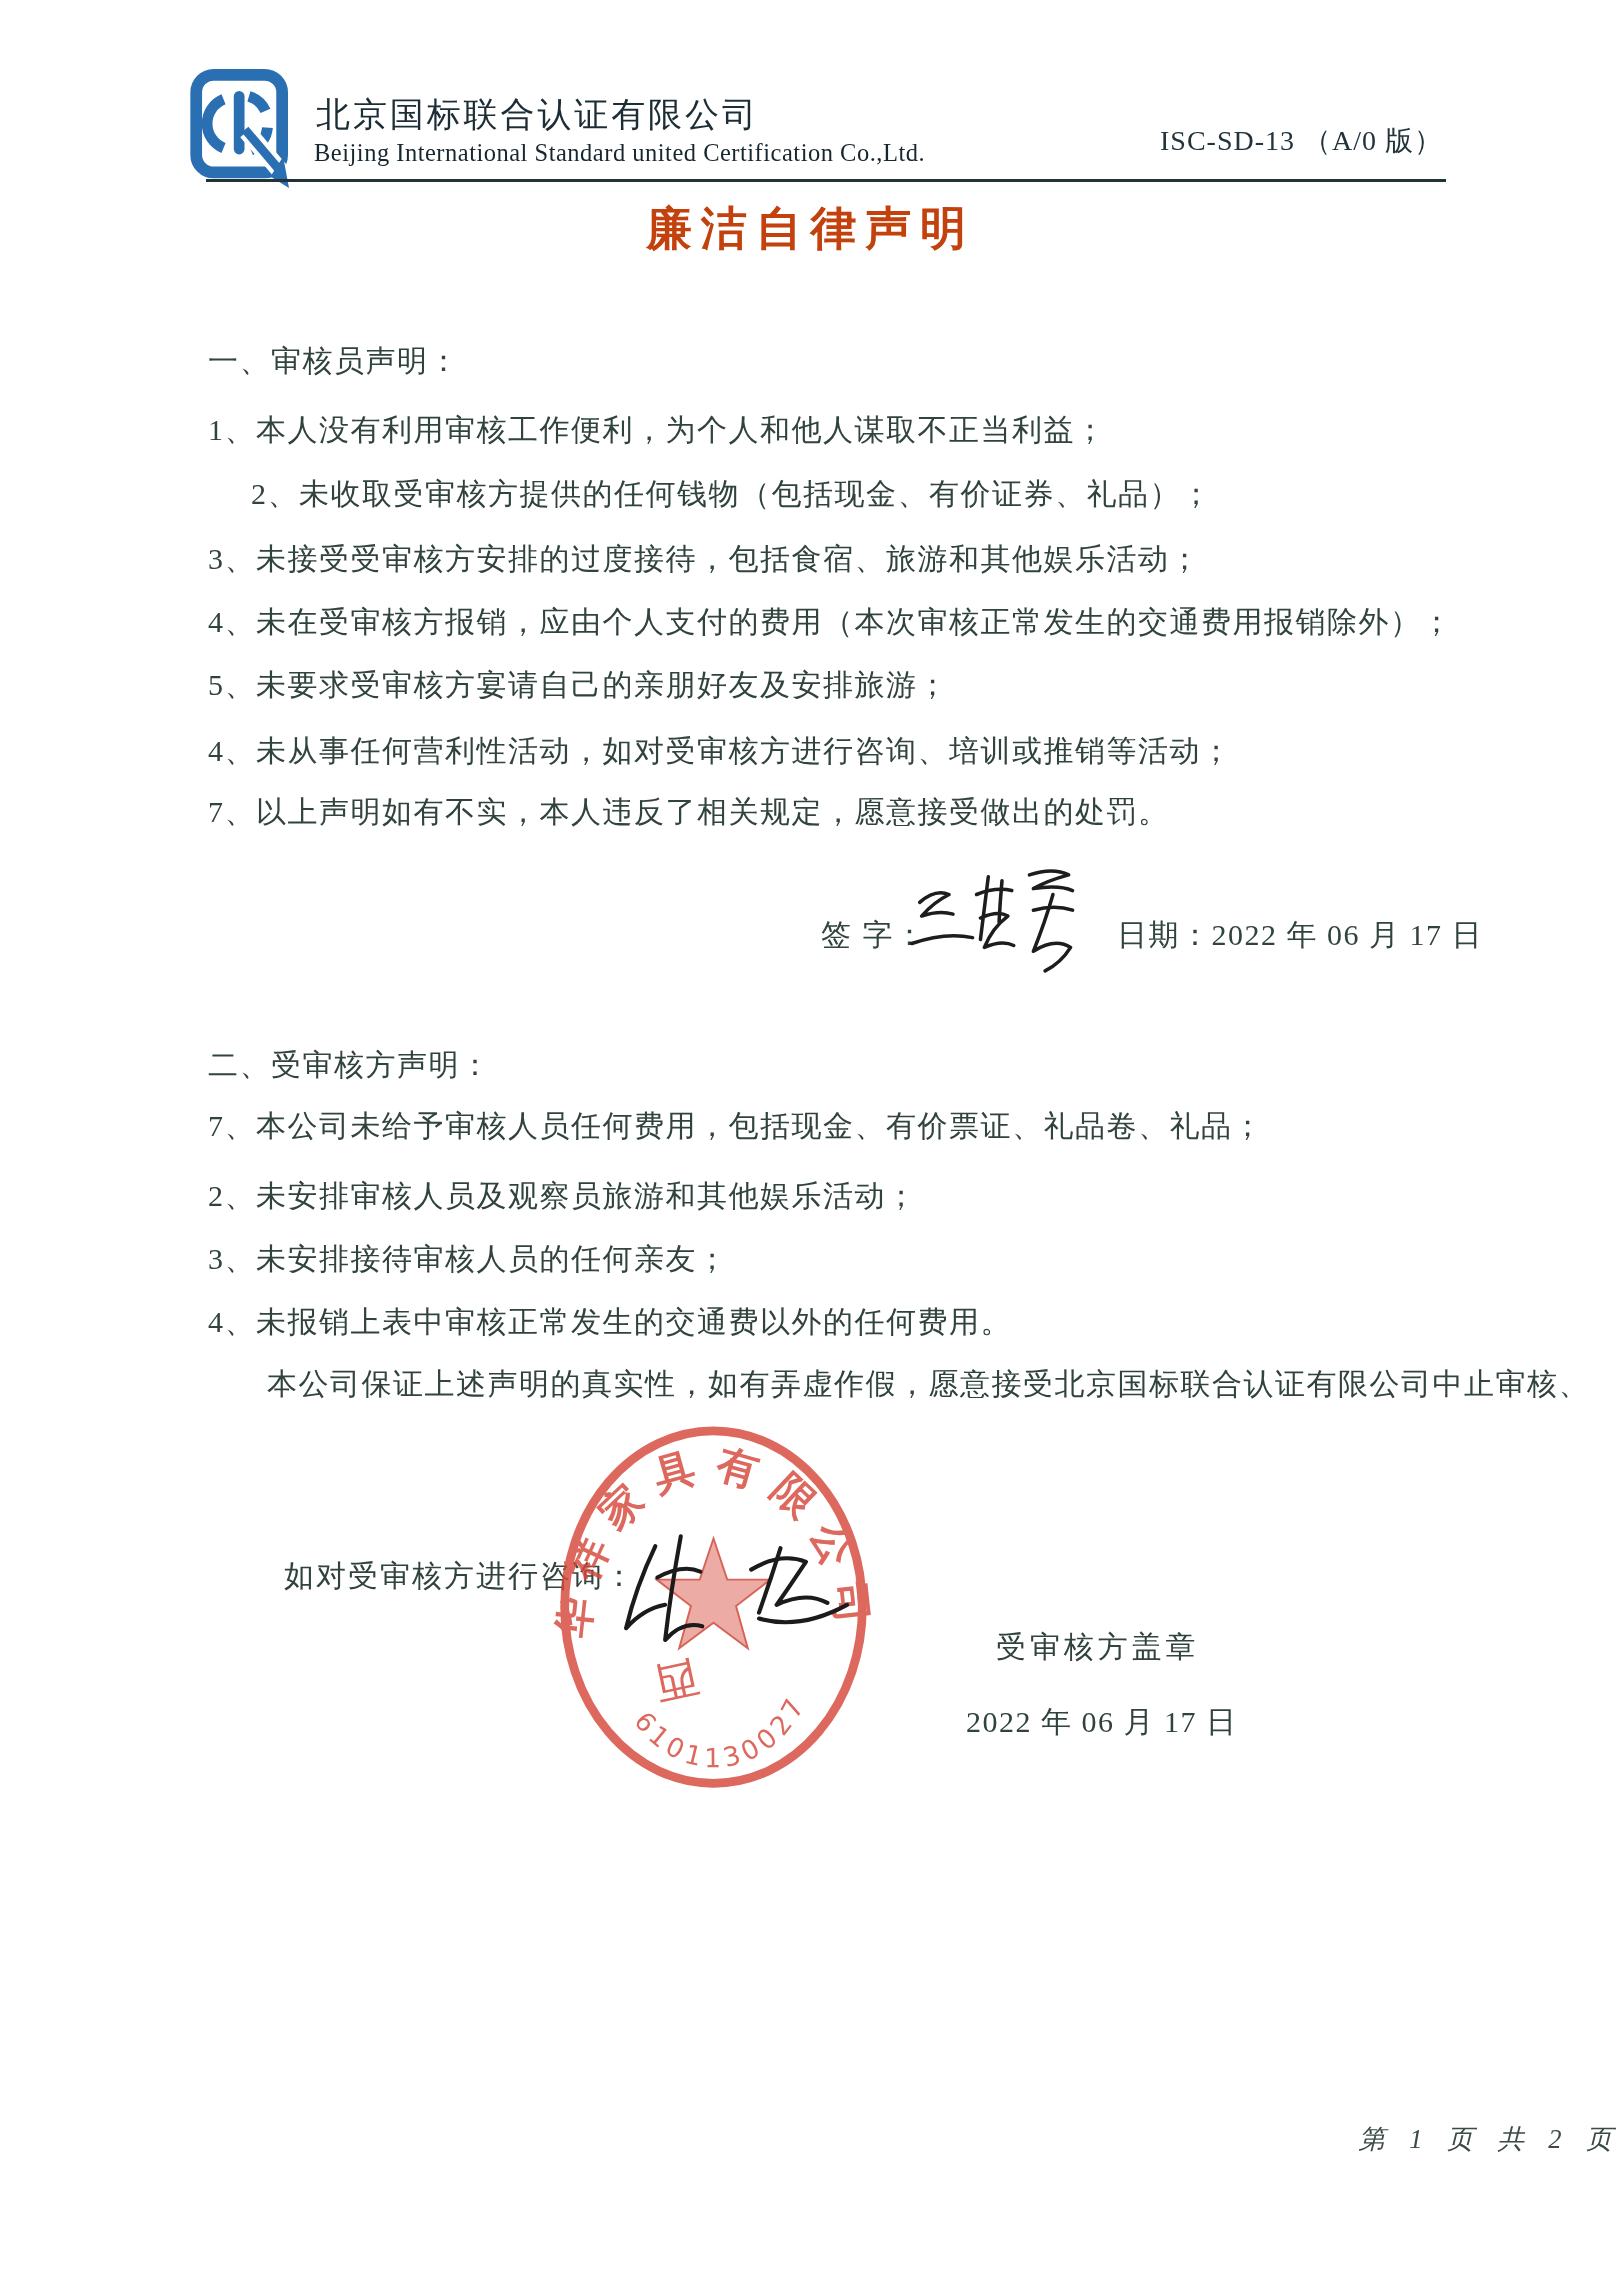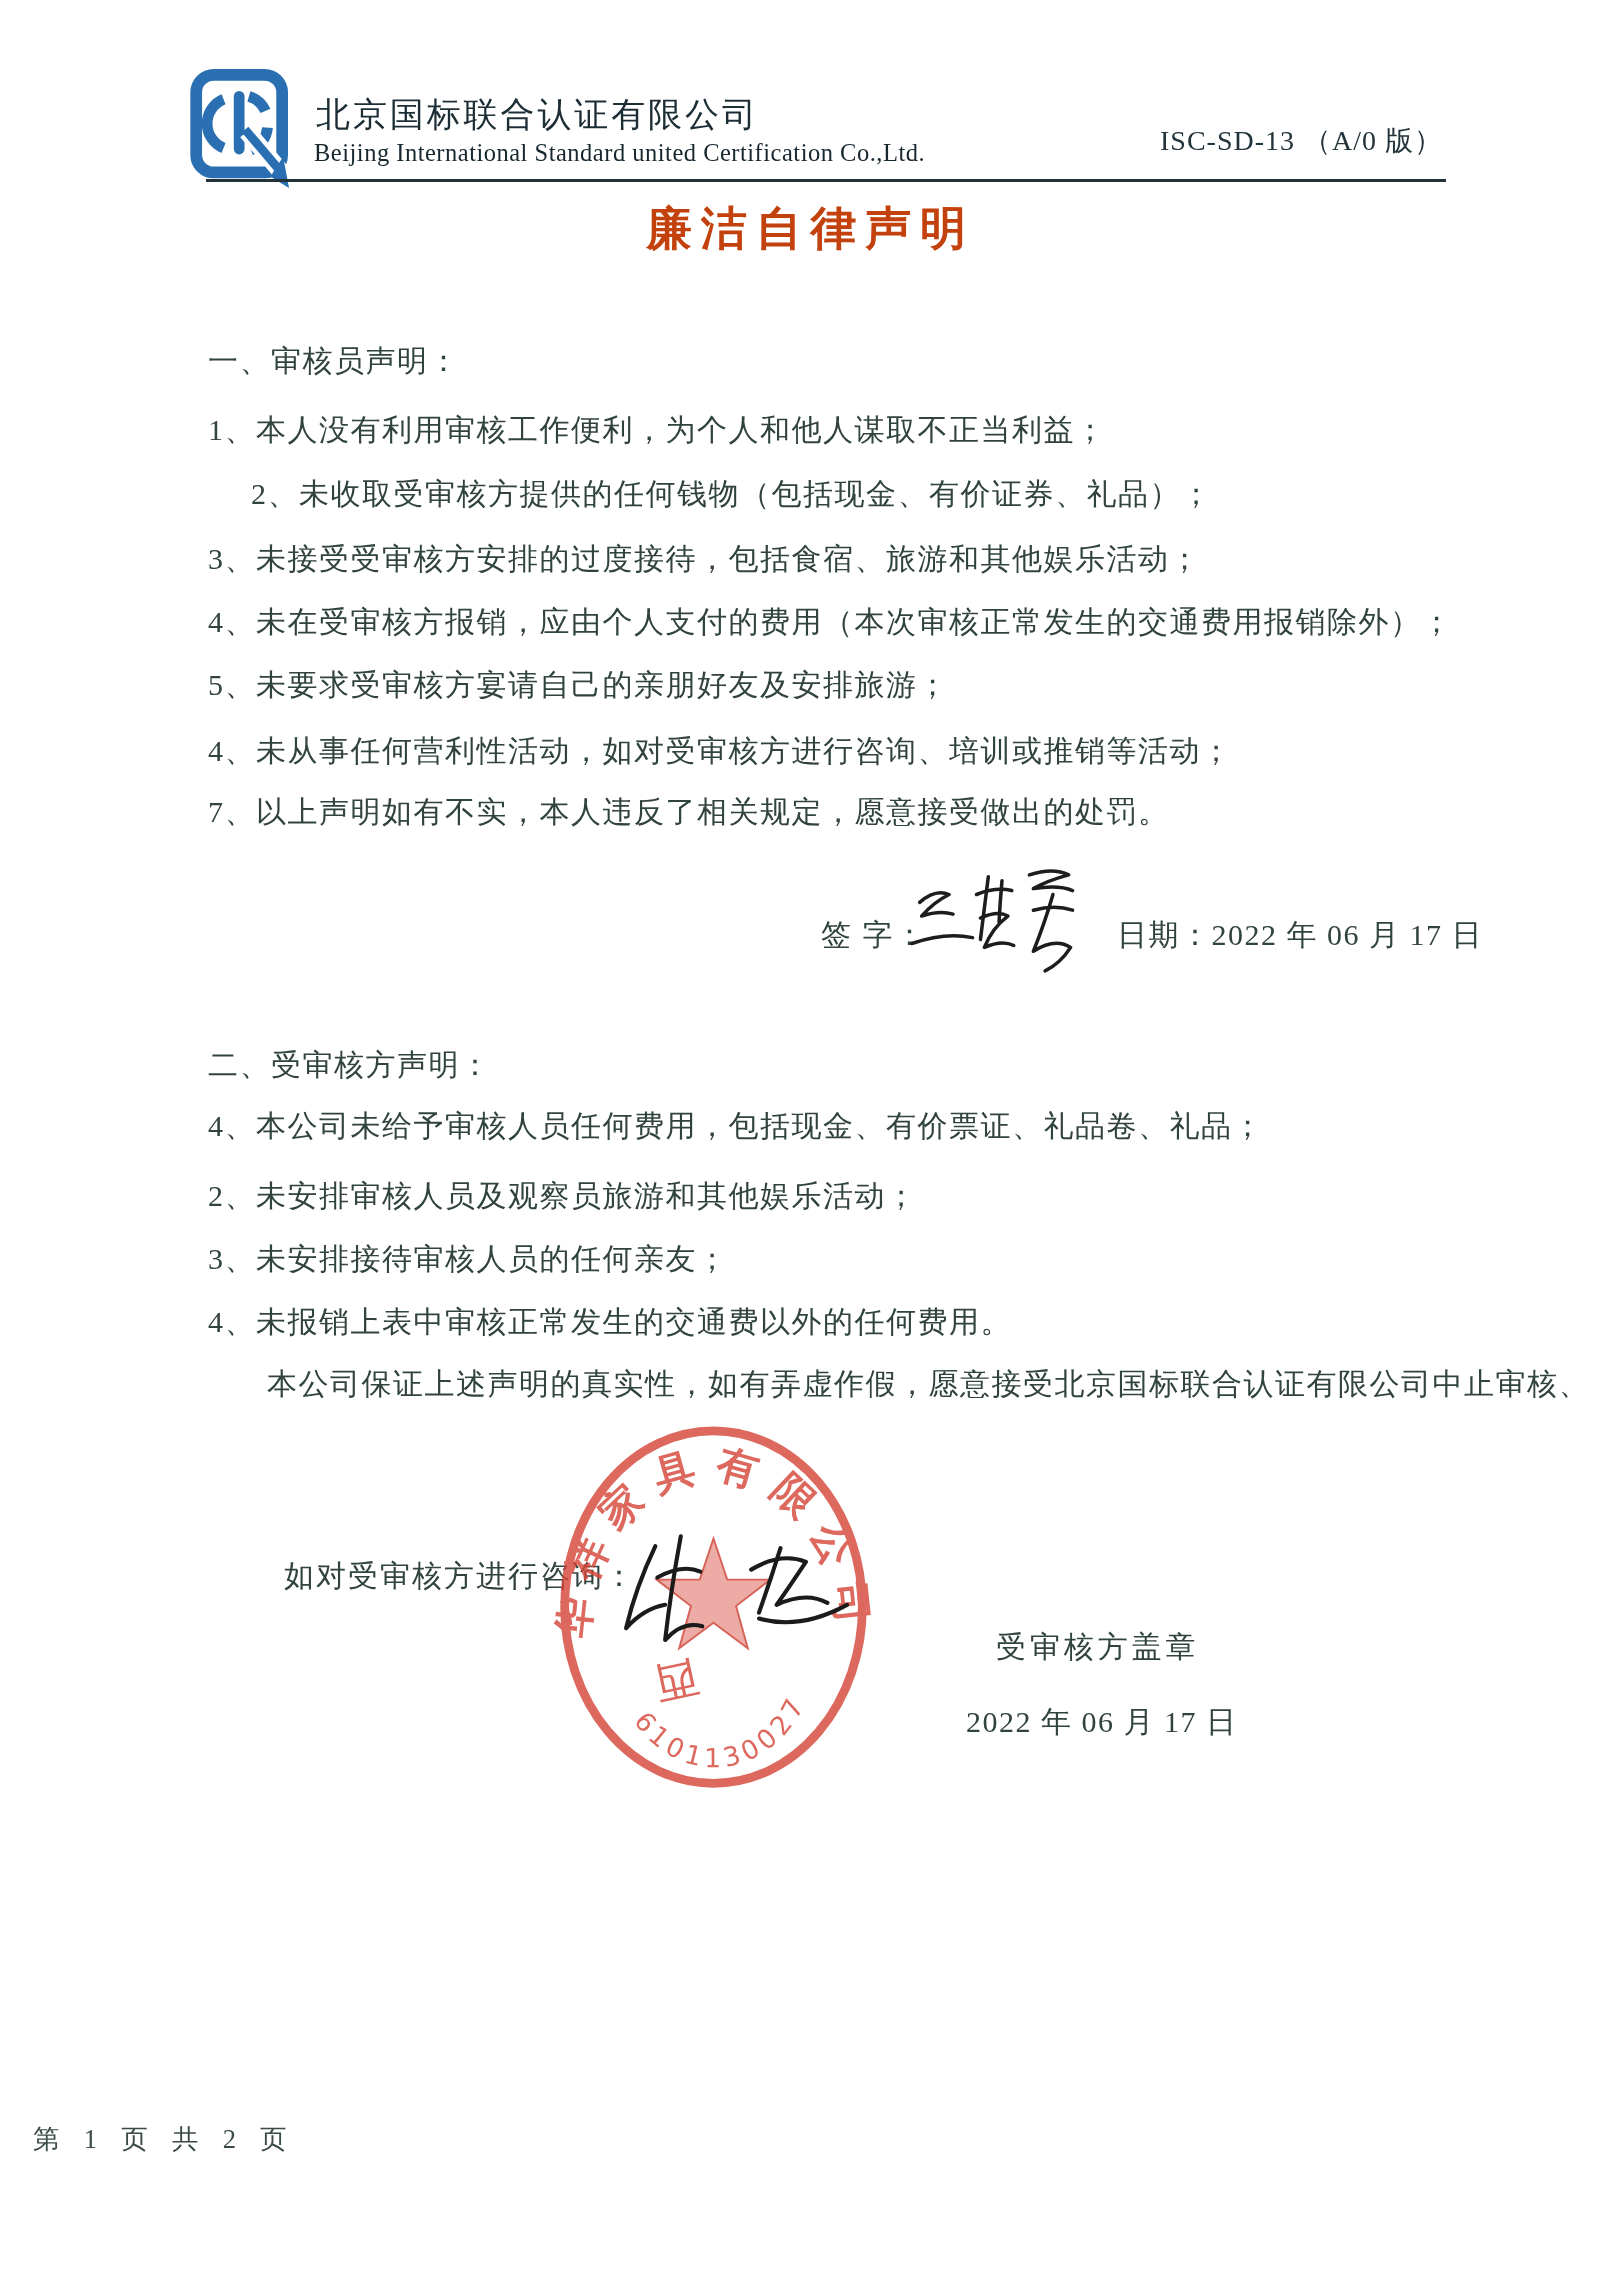"4、本公司未给予审核人员任何费用，包括现金、有价票证、礼品卷、礼品；" div.abs { text: 4 -> 7 }
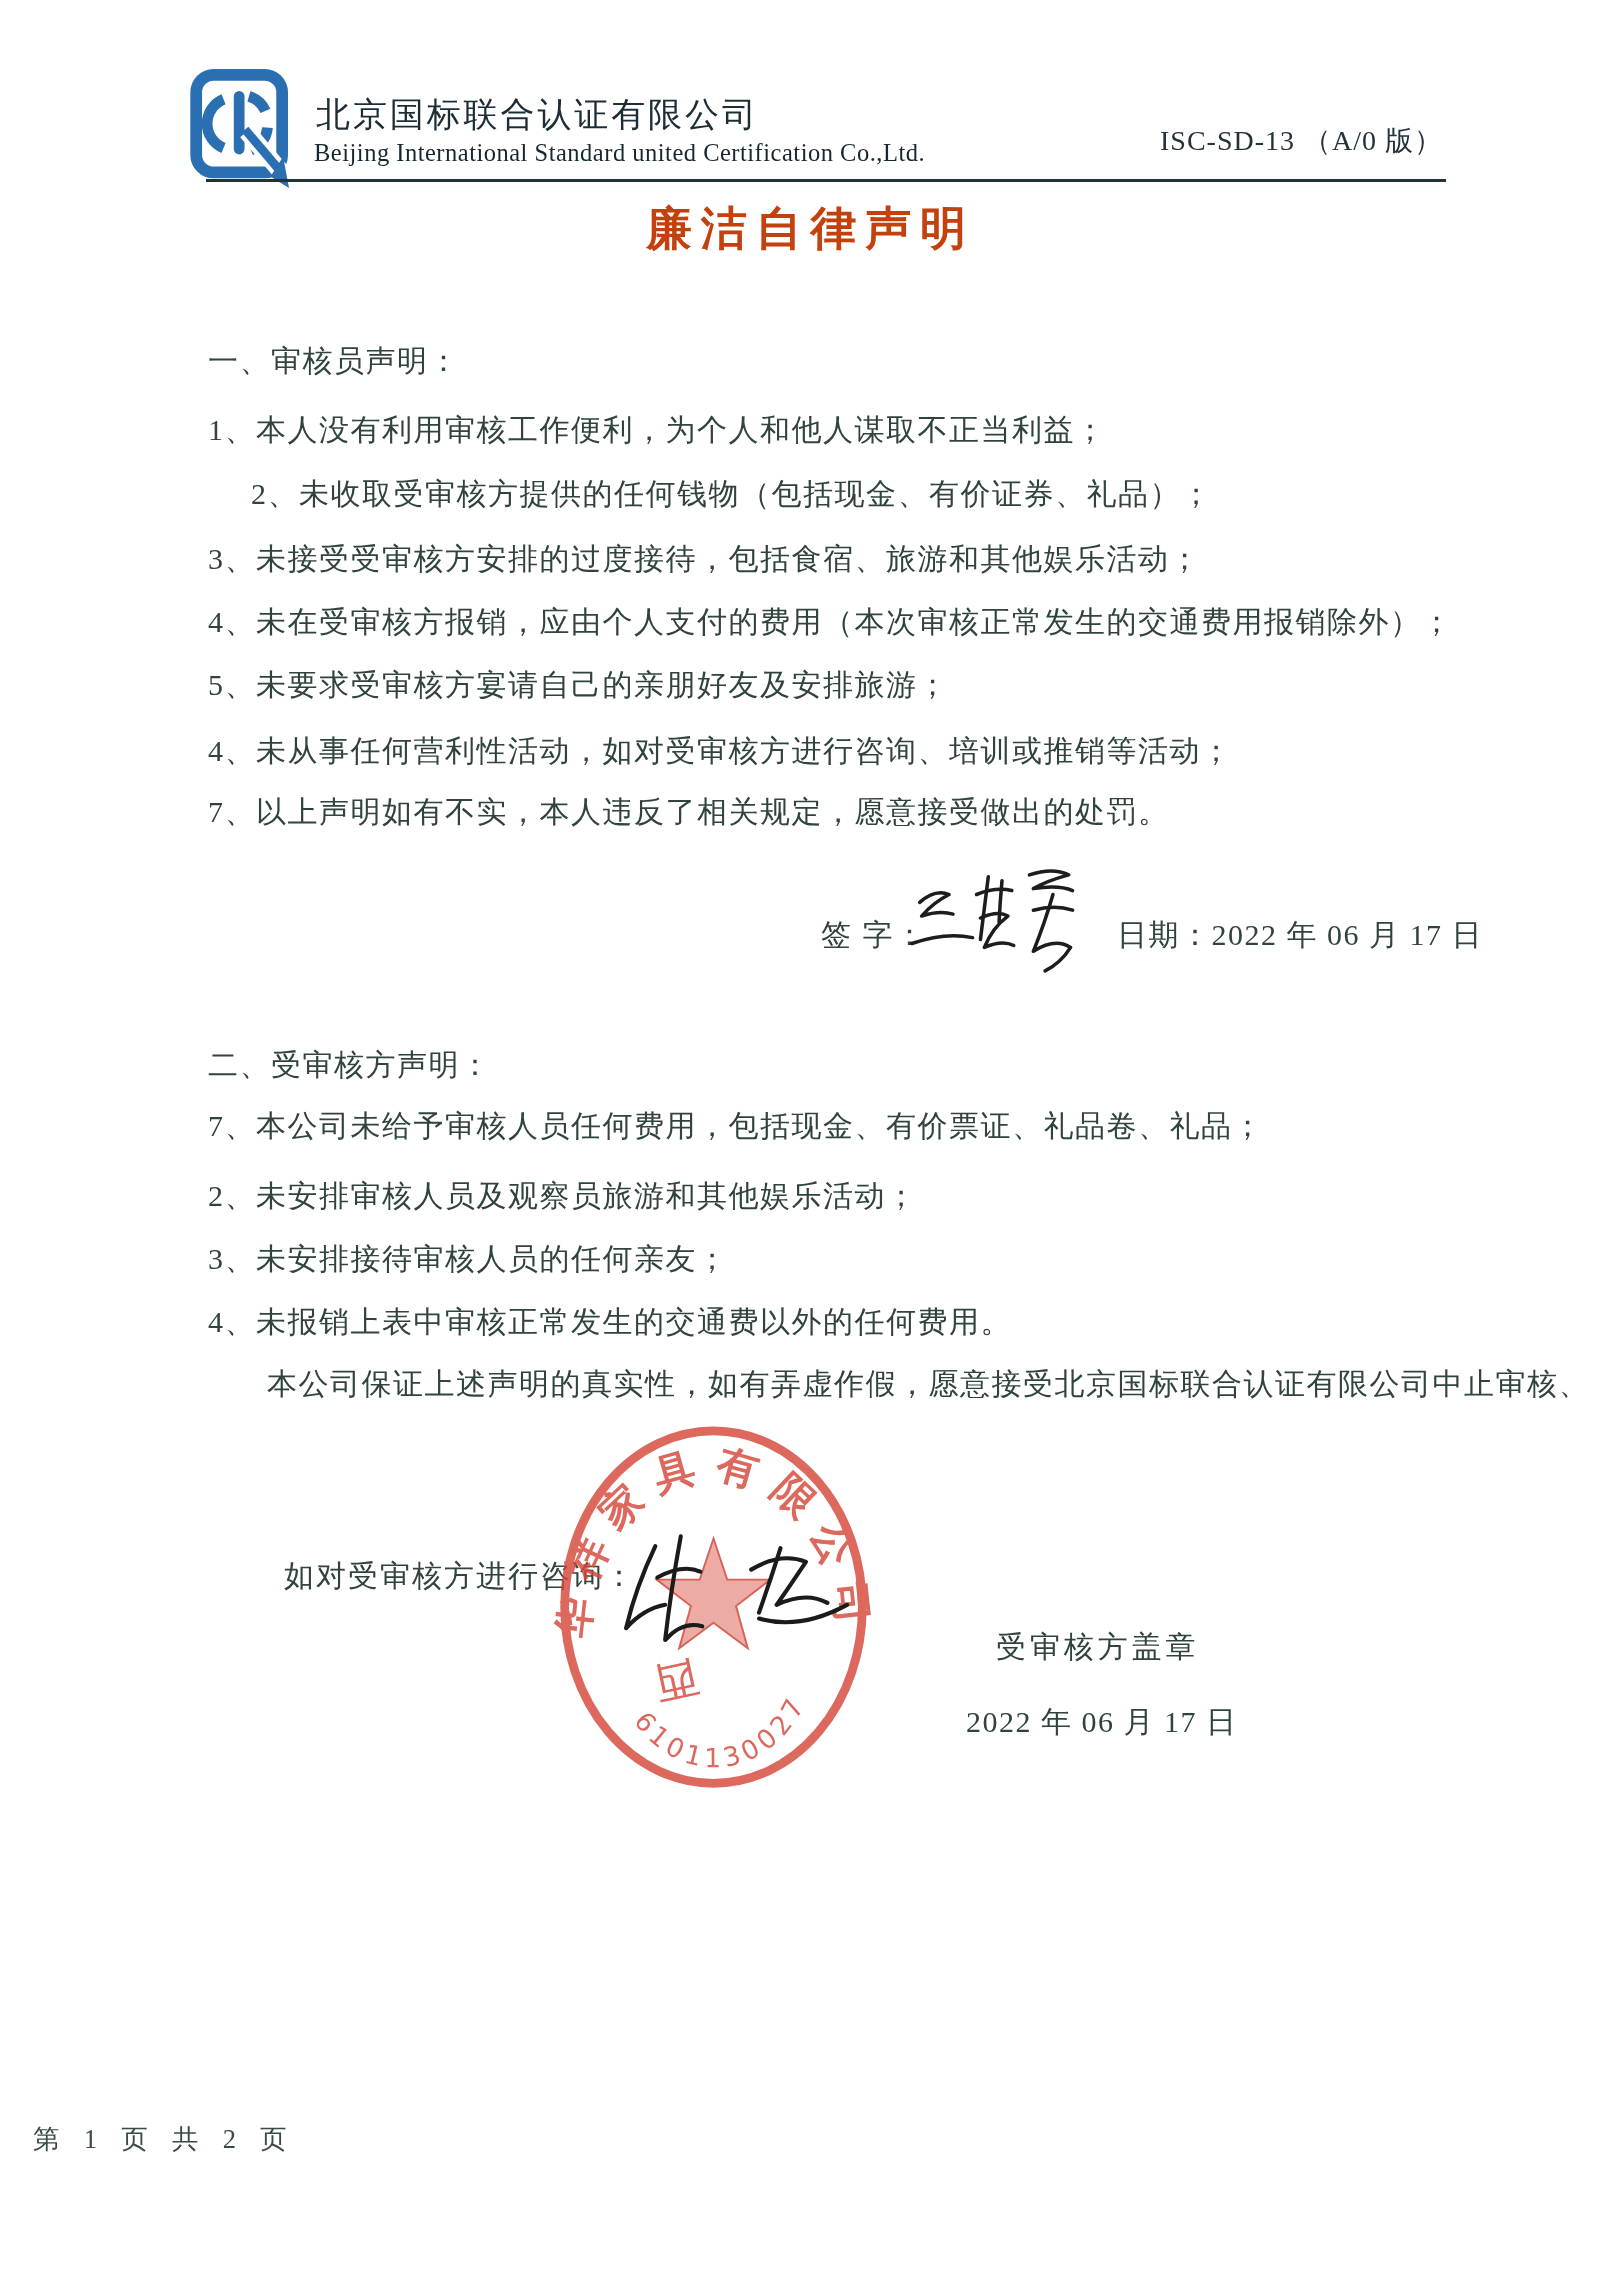"第 1 页 共 2" div.abs { font-style: none -> italic; text-align: left -> right }
